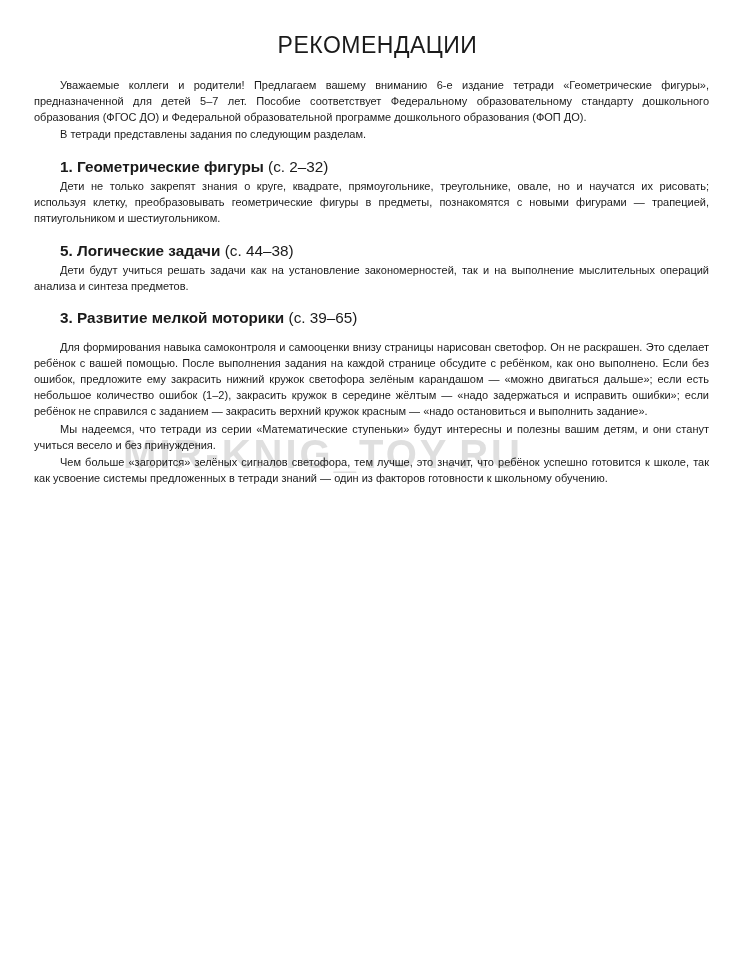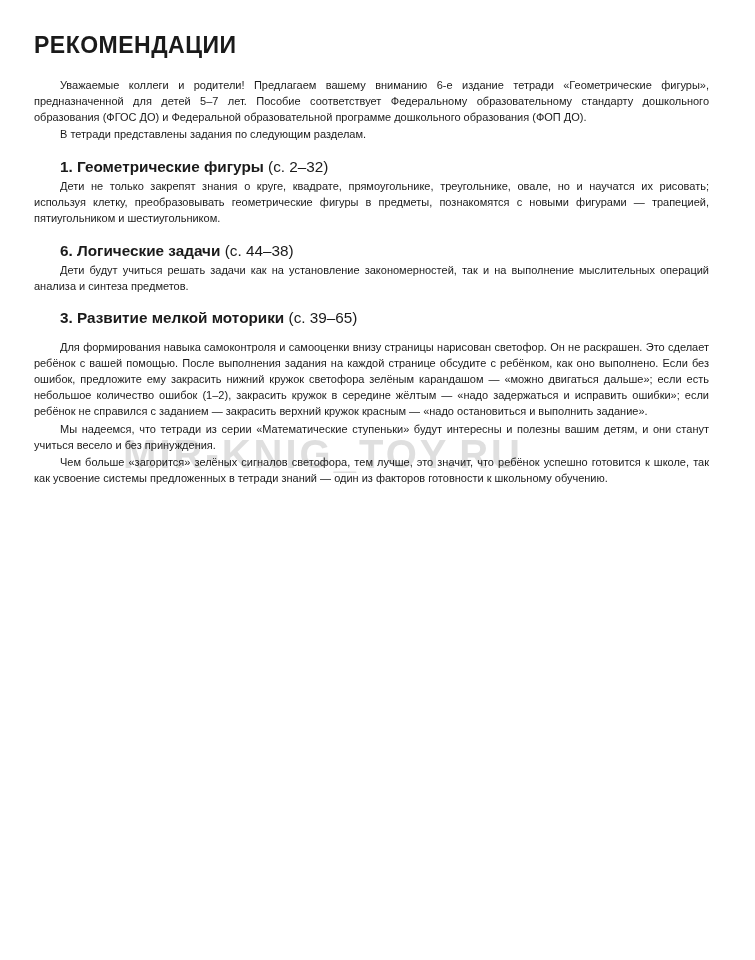"РЕКОМЕНДАЦИИ" h1.doc-title { font-weight: bold -> normal; text-align: none -> center }
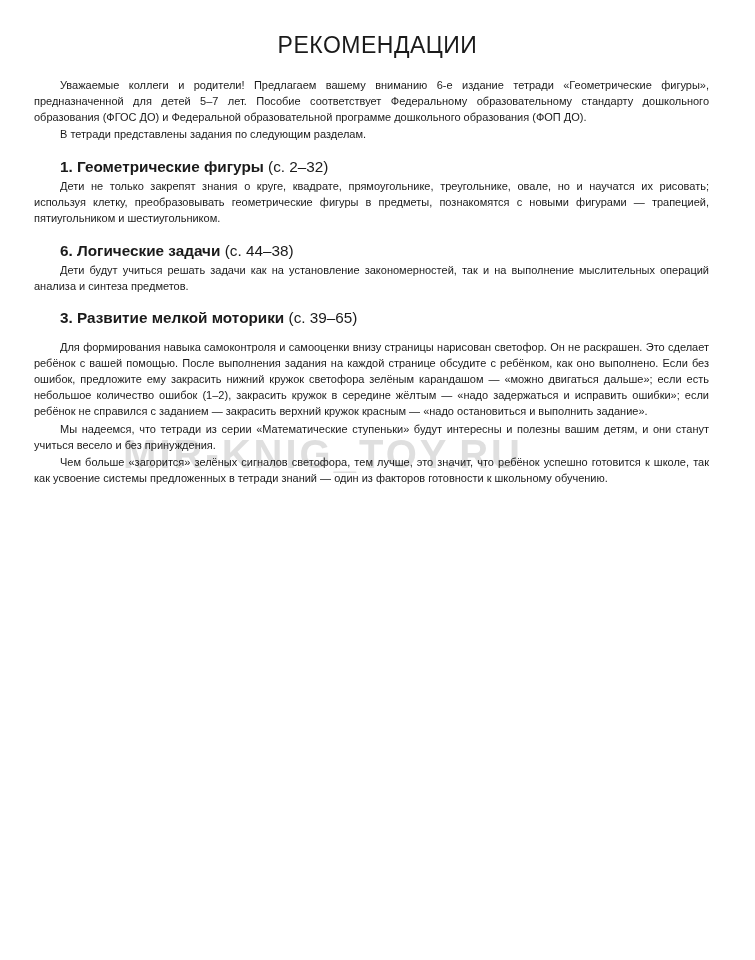"6. Логические задачи" span.strong { text: 6 -> 5 }
